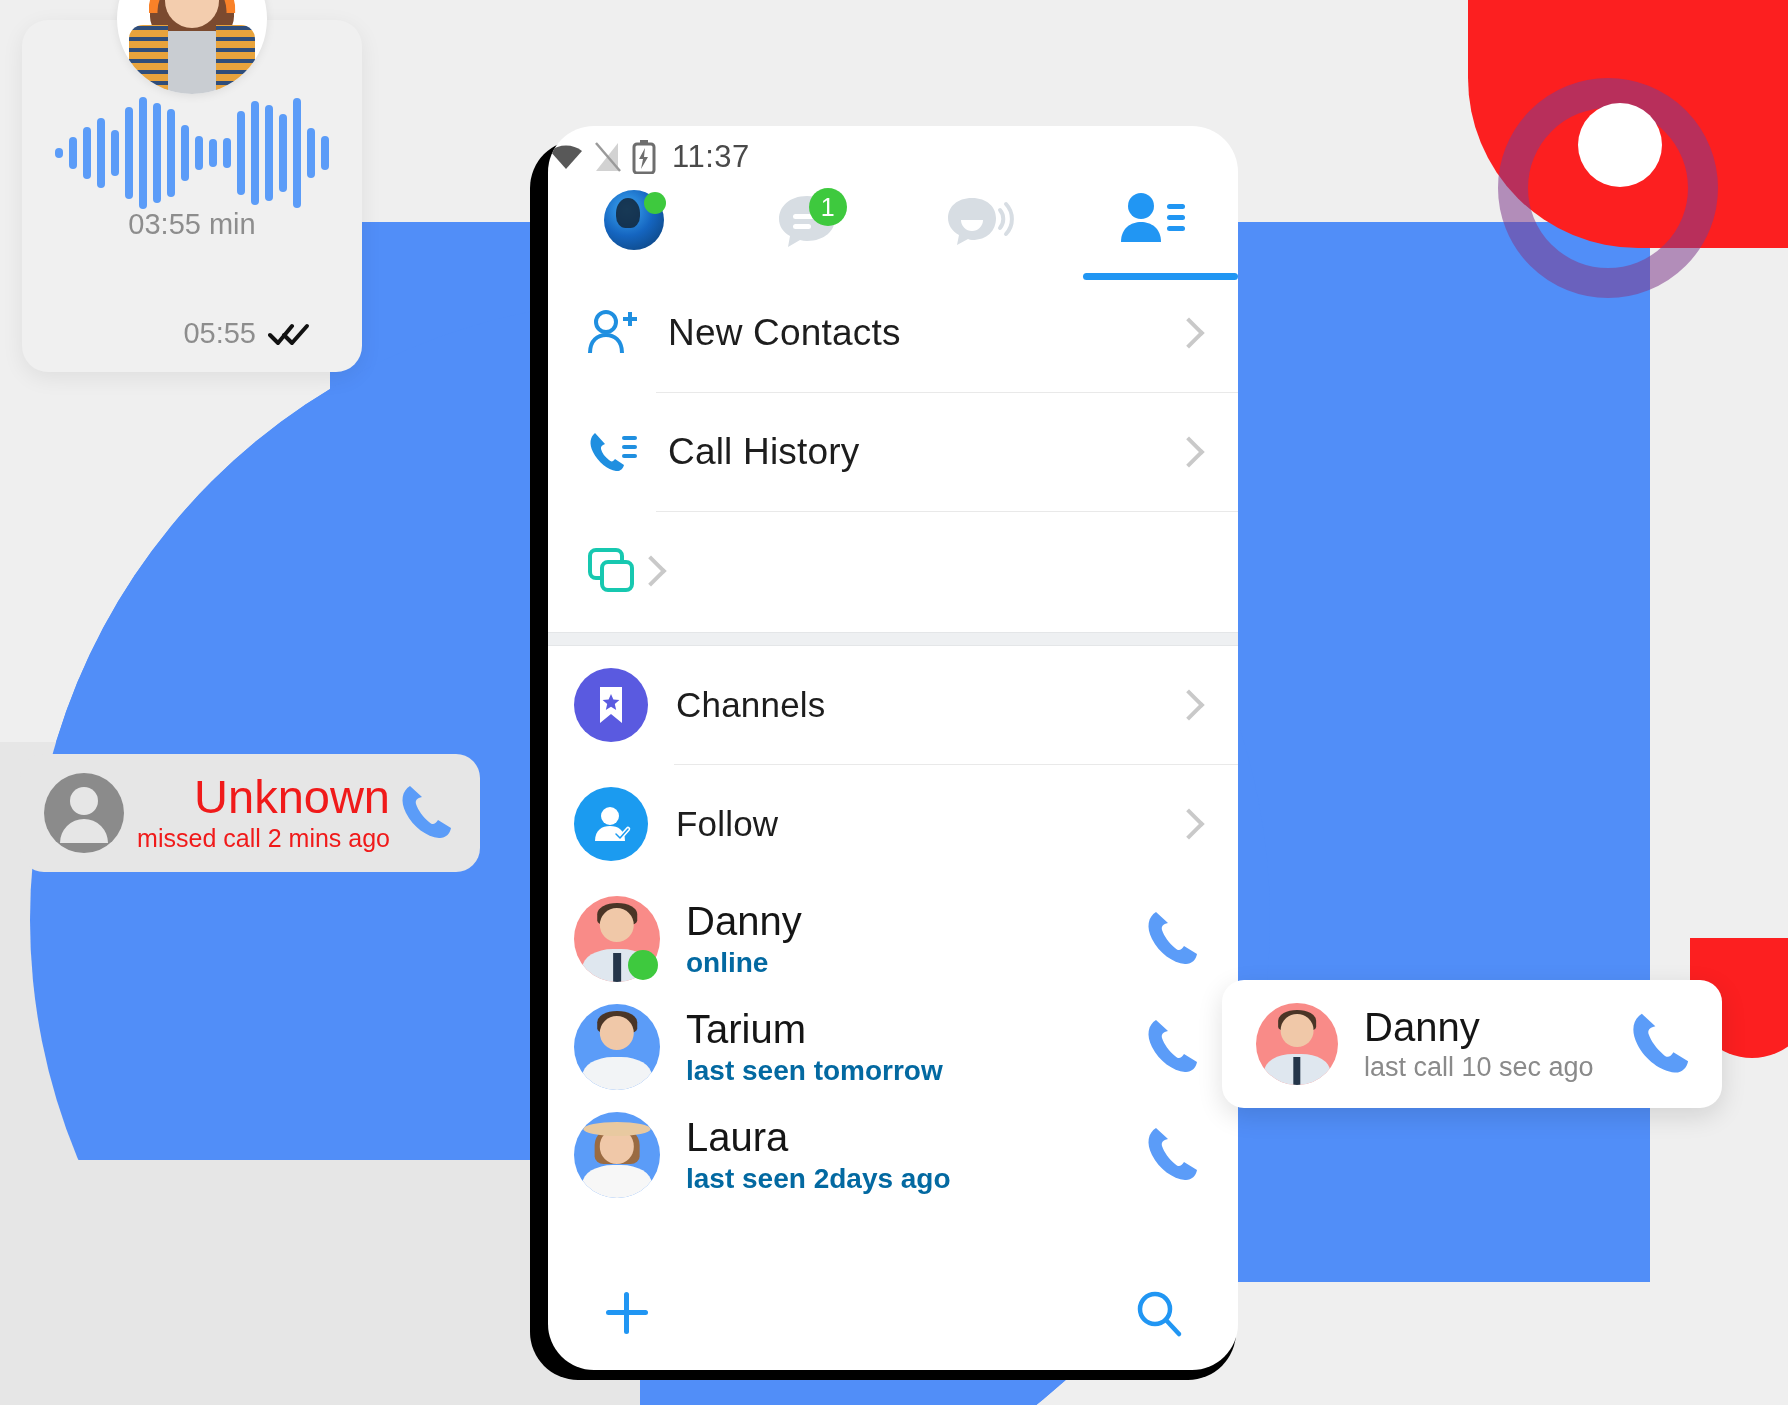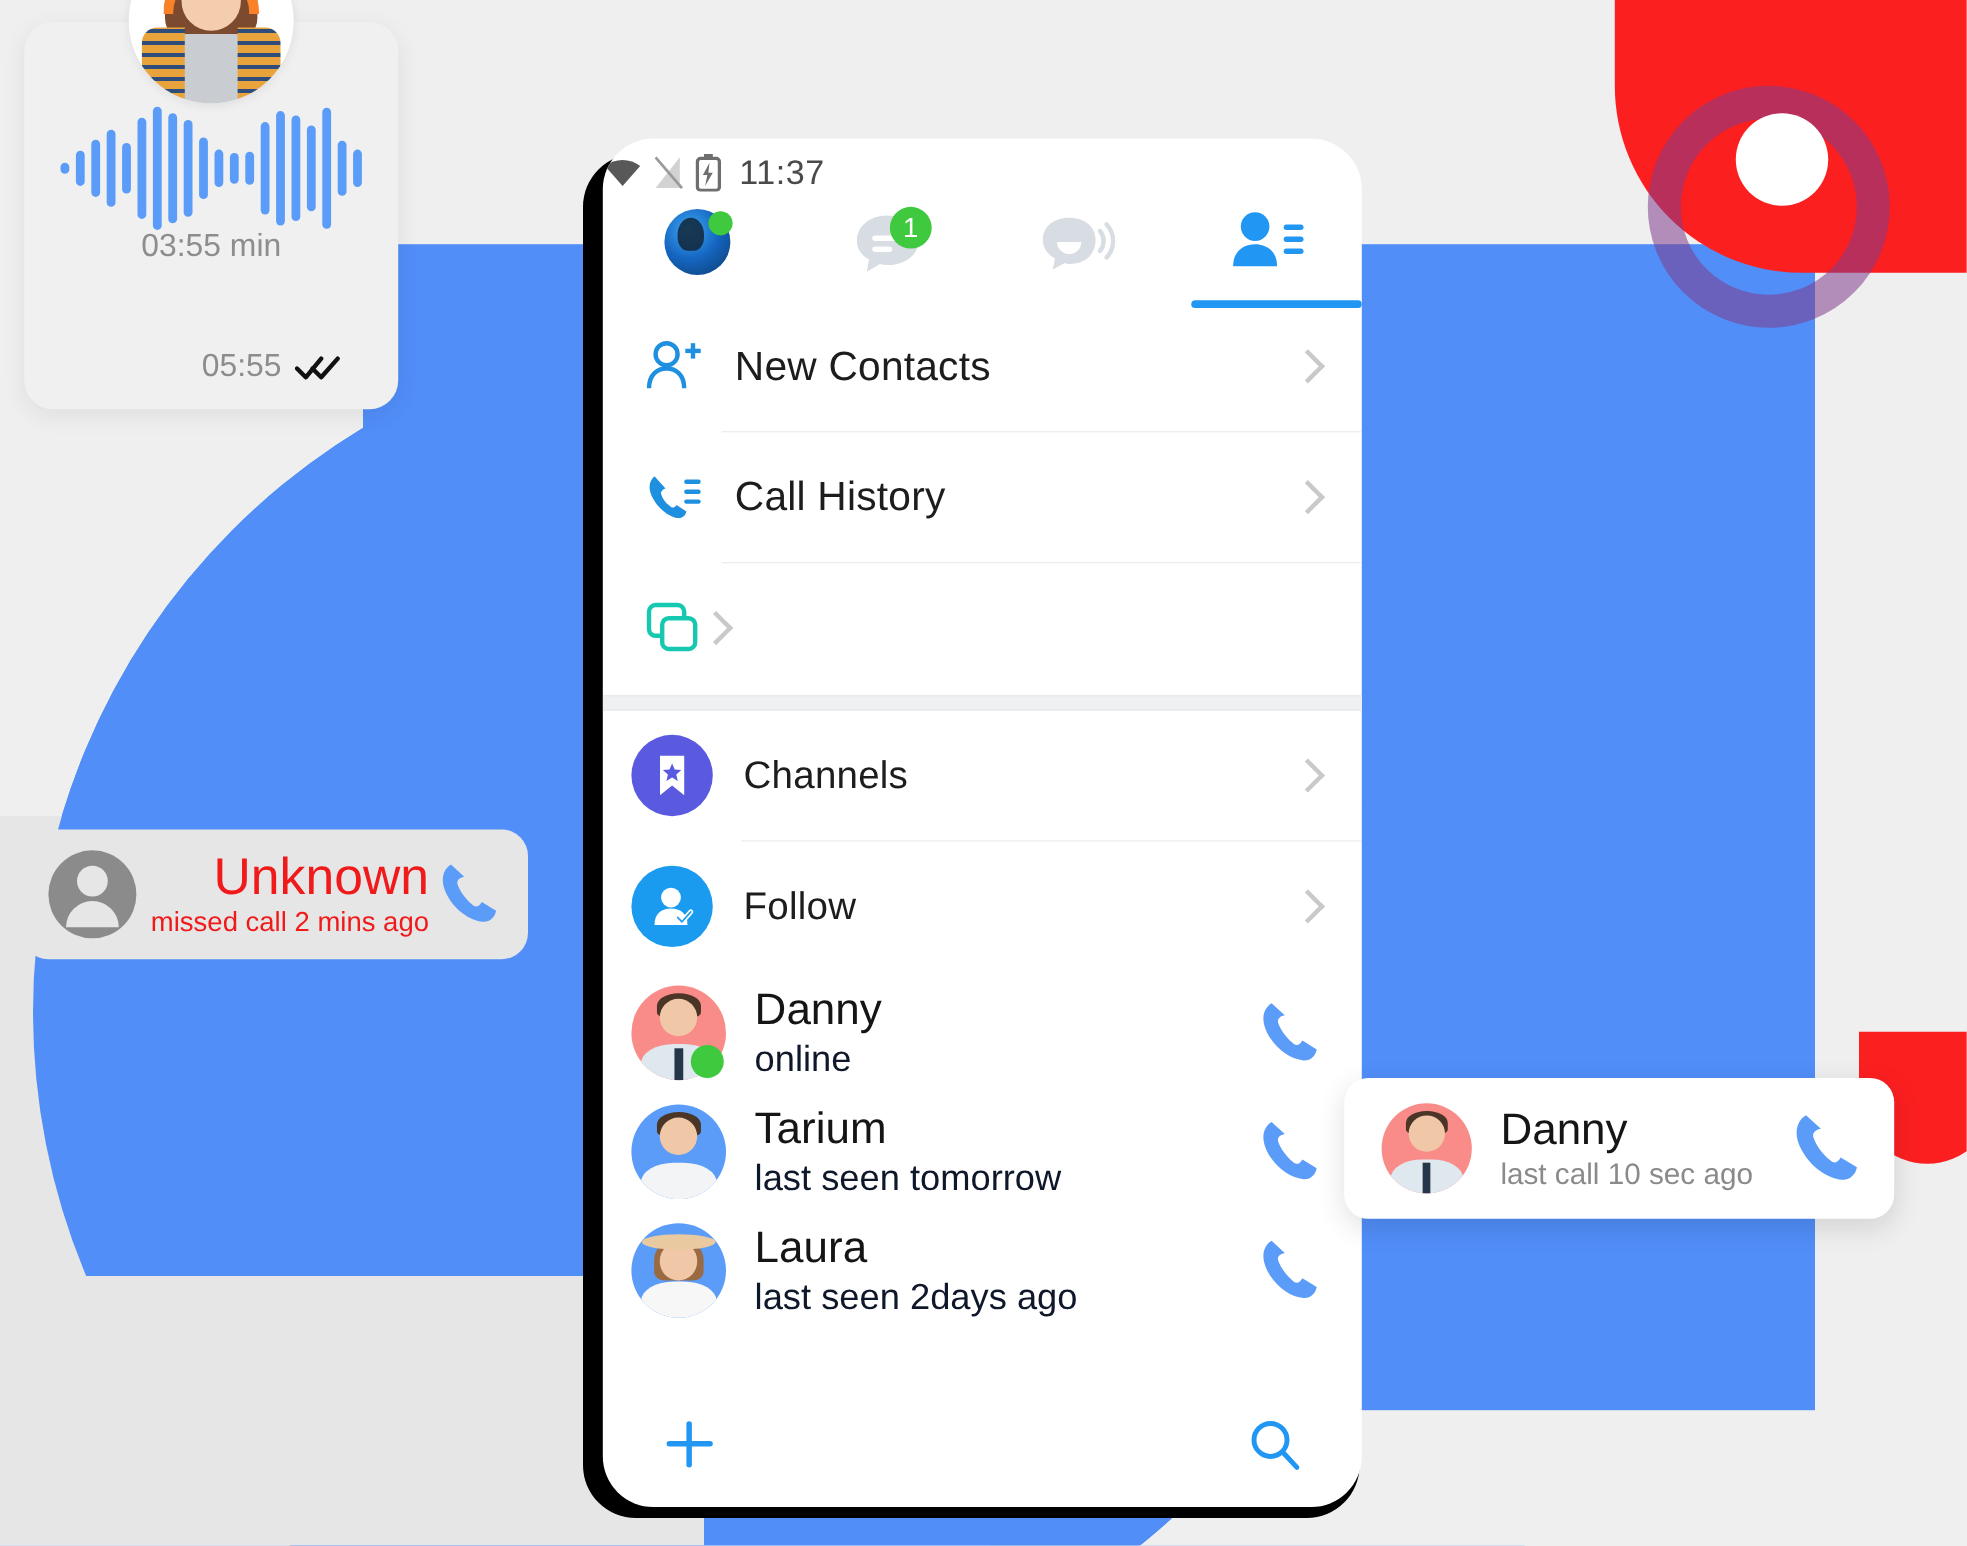"online" .contact-sub { color: #0f172a -> #0369a1; font-size: 33px -> 28px; font-weight: none -> bold }
